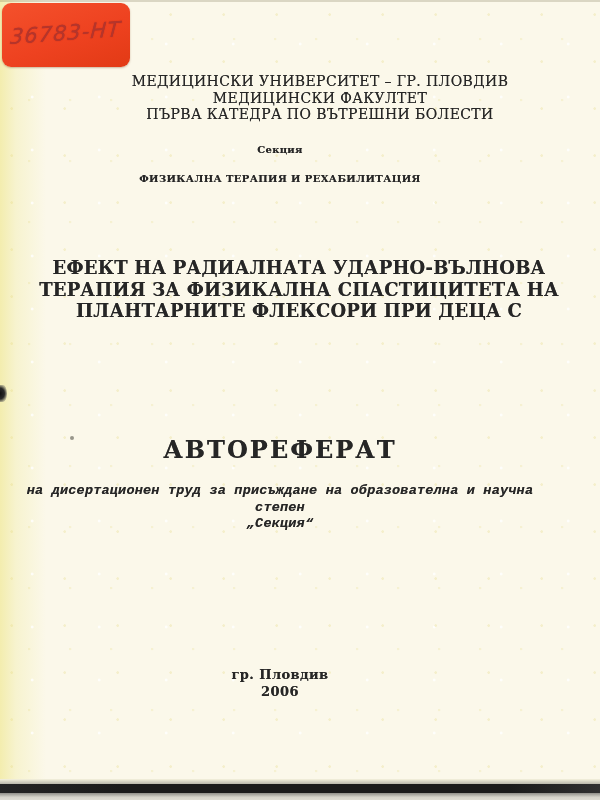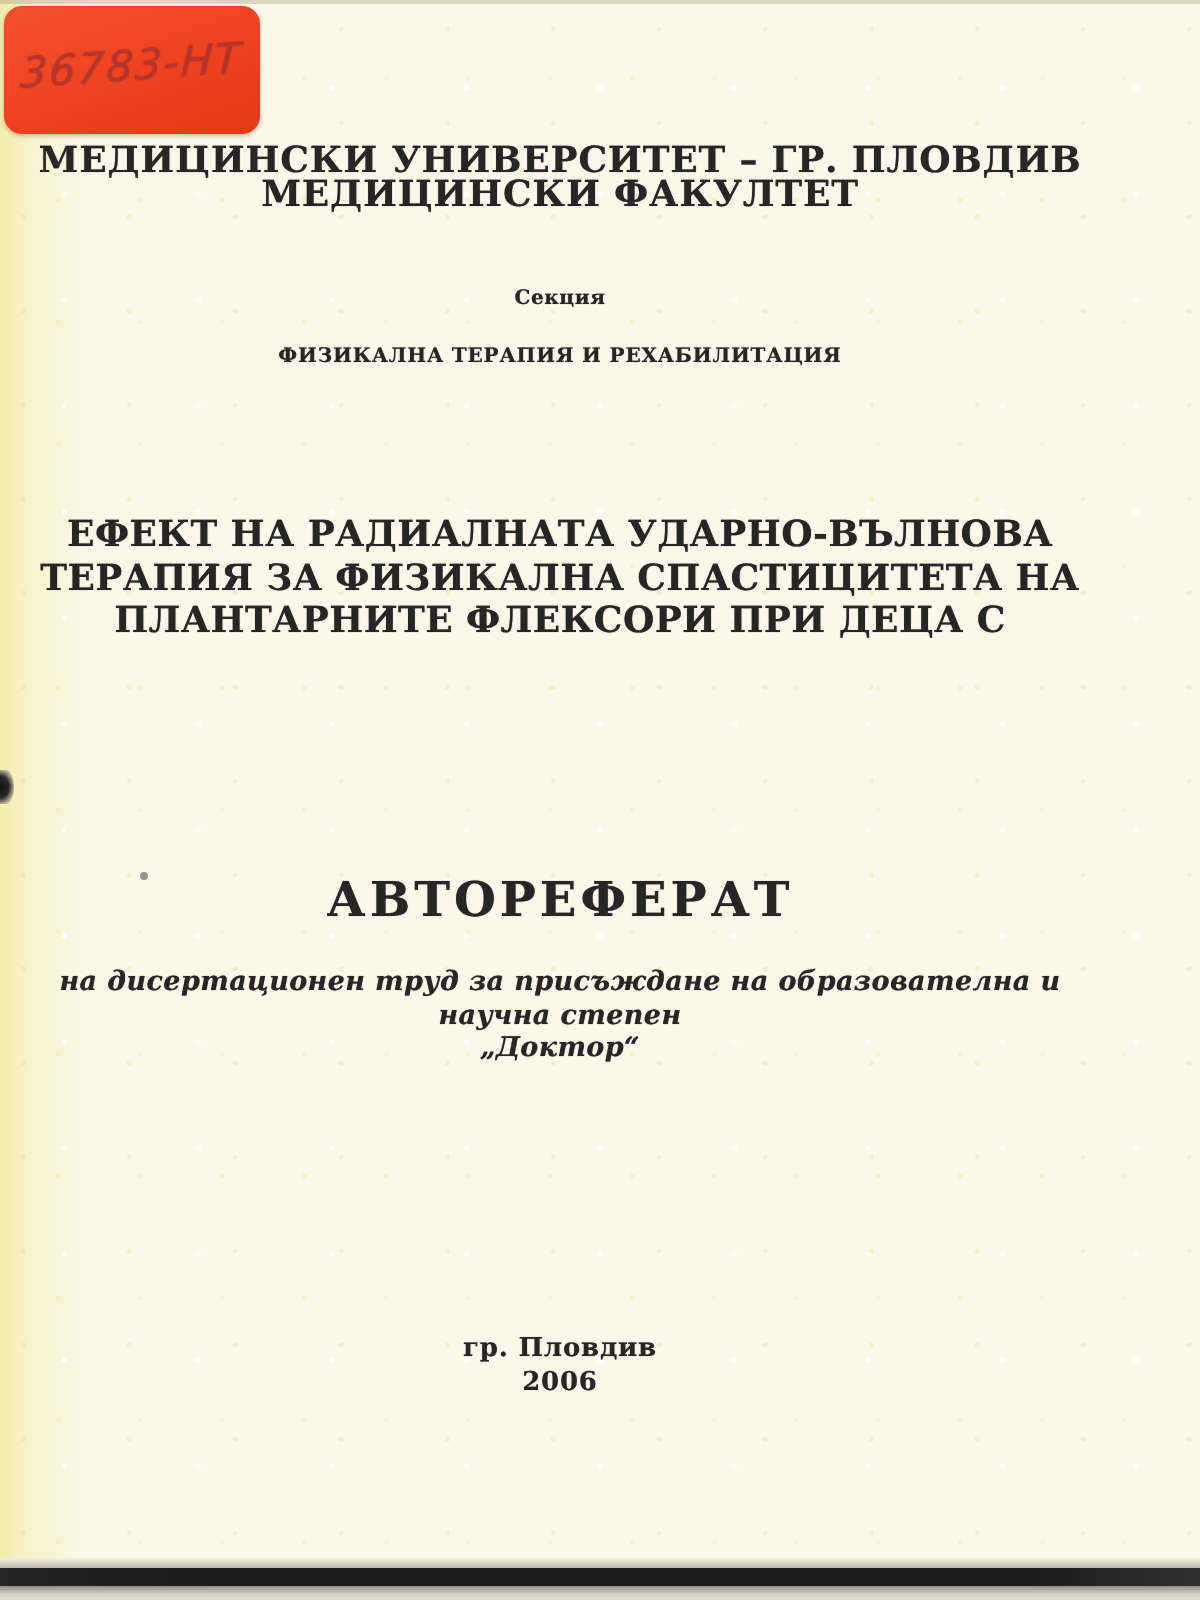"МЕДИЦИНСКИ УНИВЕРСИТЕТ – ГР. ПЛОВДИВ" .org { font-size: 18px -> 14px; font-weight: bold -> normal; margin-left: none -> 40px }
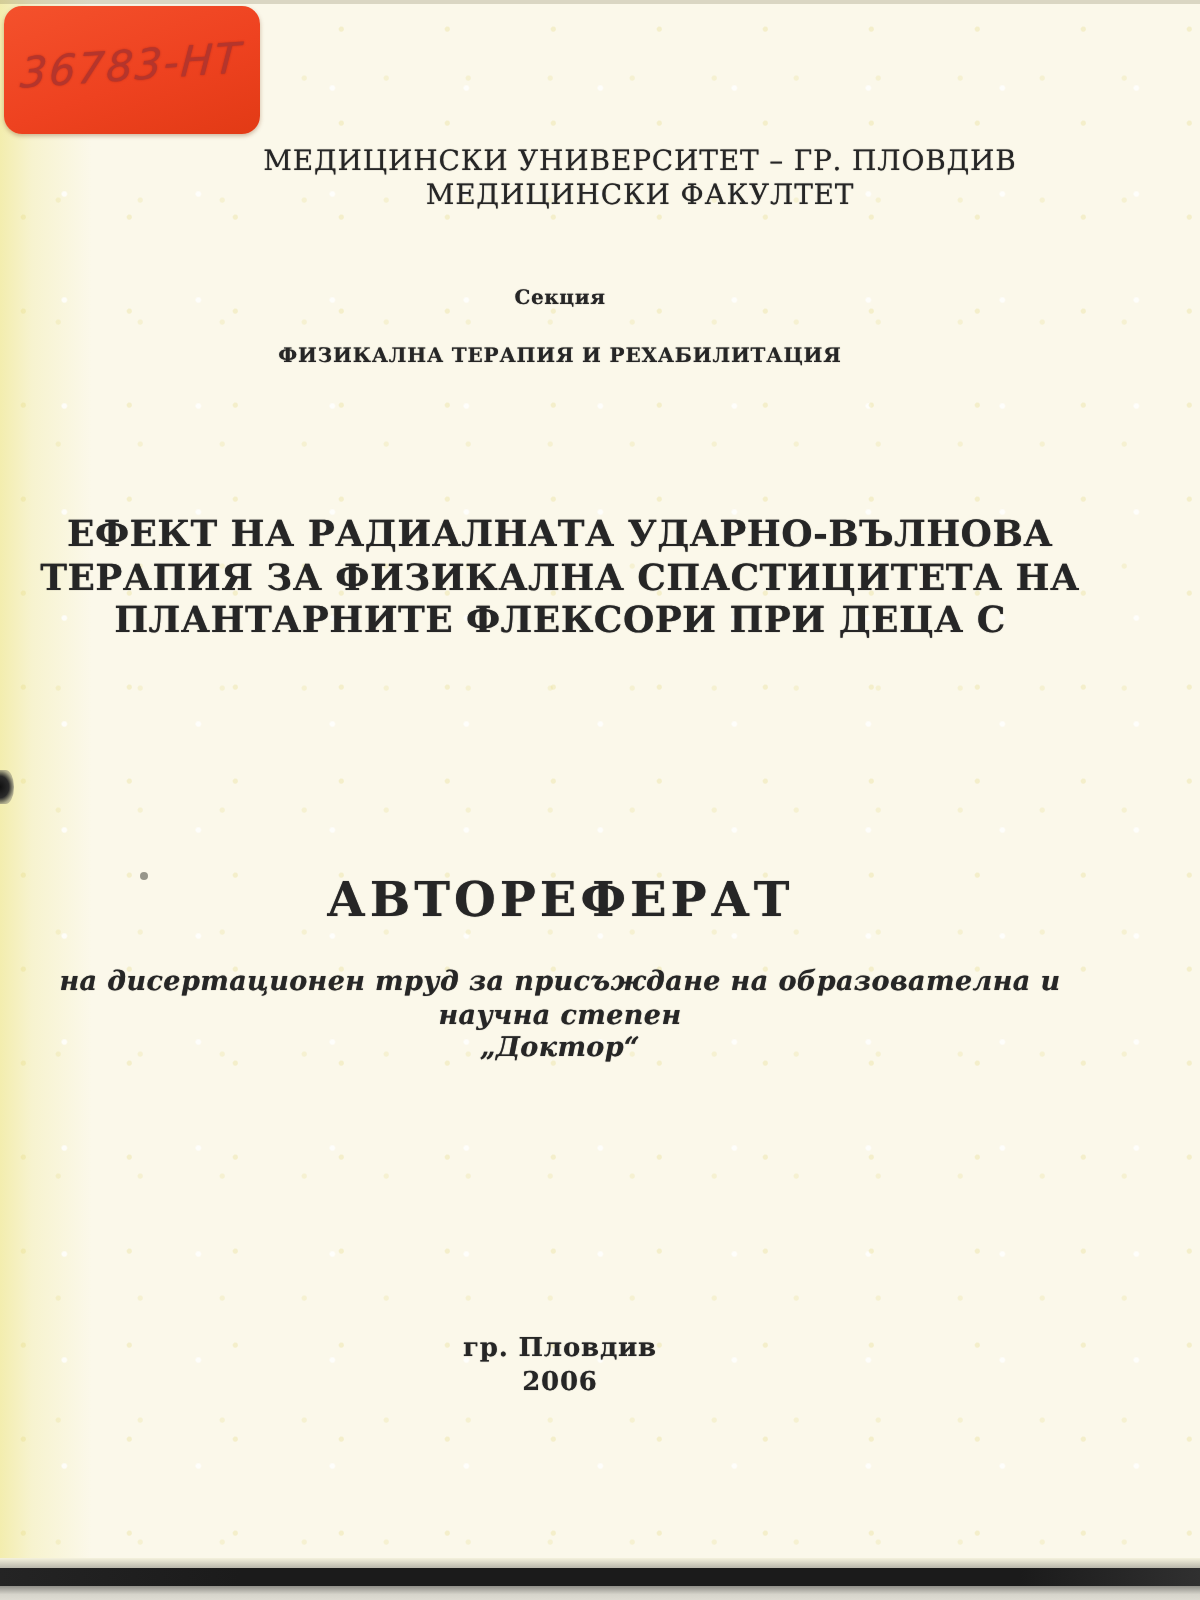"ПЪРВА КАТЕДРА ПО ВЪТРЕШНИ БОЛЕСТИ" div { html: none -> <div>ПЪРВА КАТЕДРА ПО ВЪТРЕШНИ БОЛЕСТИ</div> }
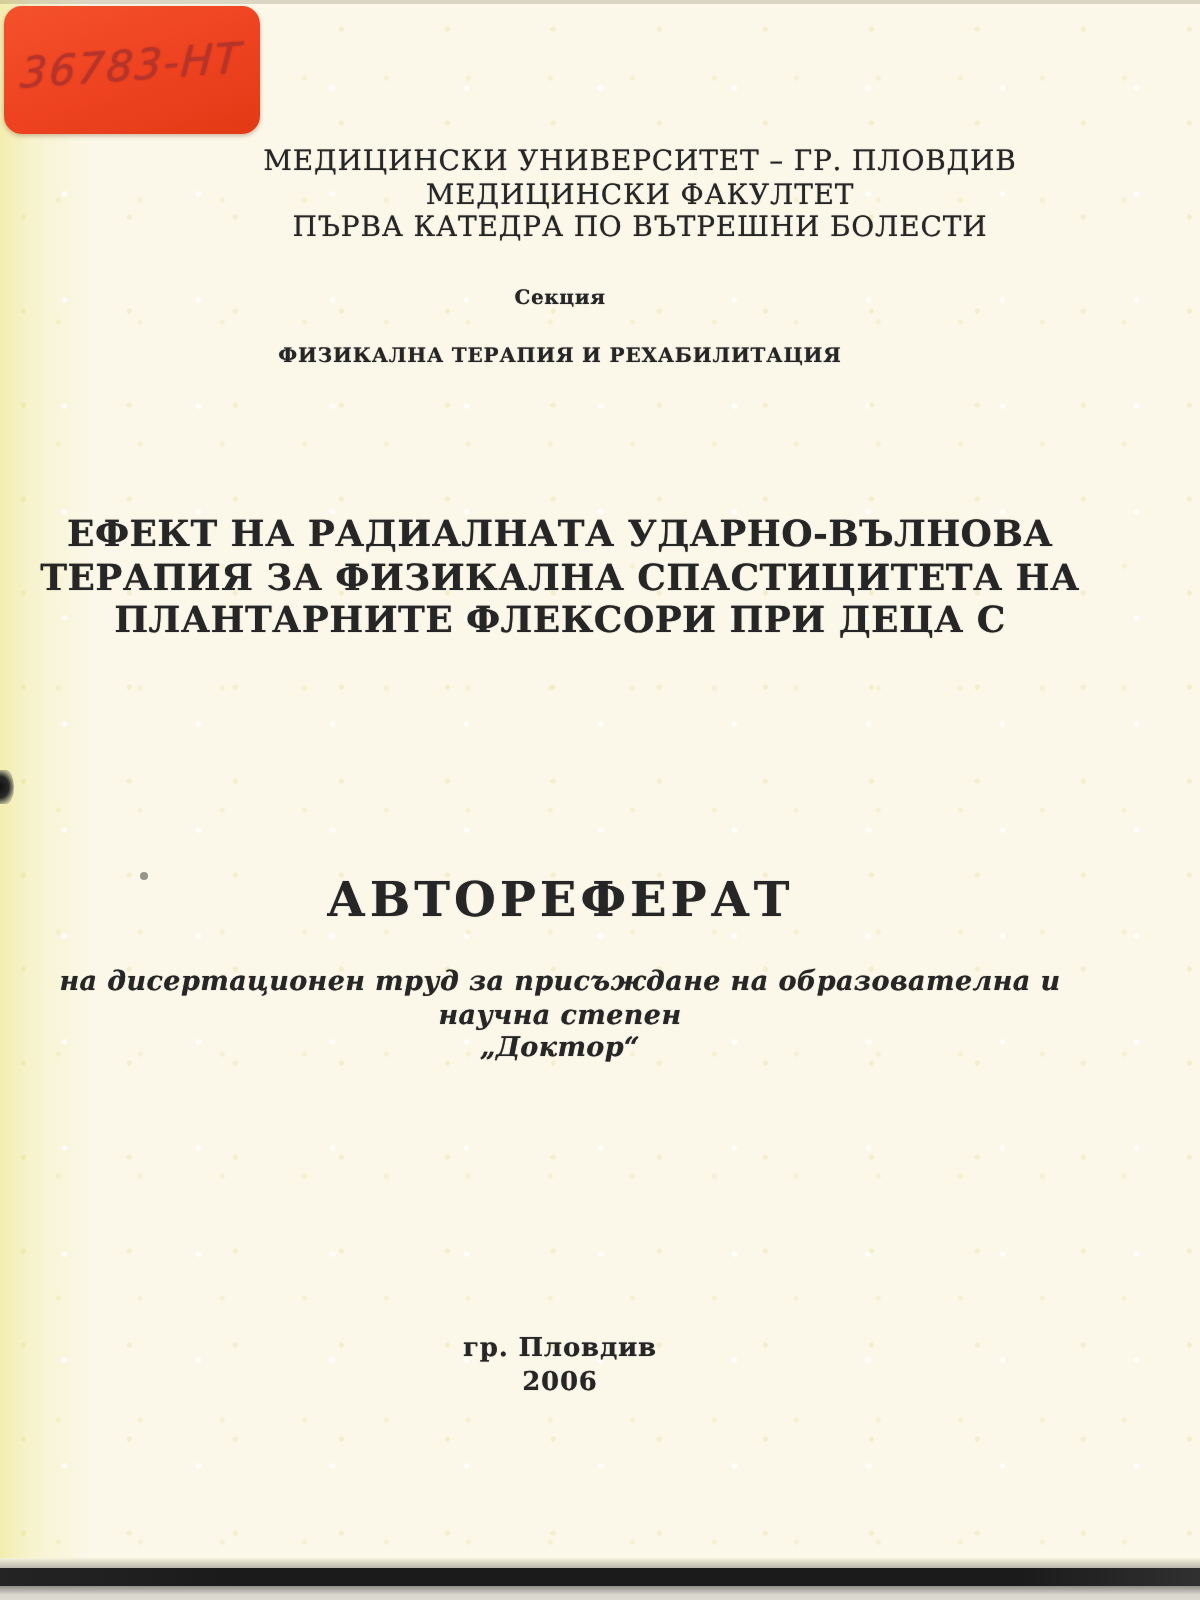"ЕФЕКТ НА РАДИАЛНАТА УДАРНО-ВЪЛНОВА" .title { margin-left: none -> 19px }
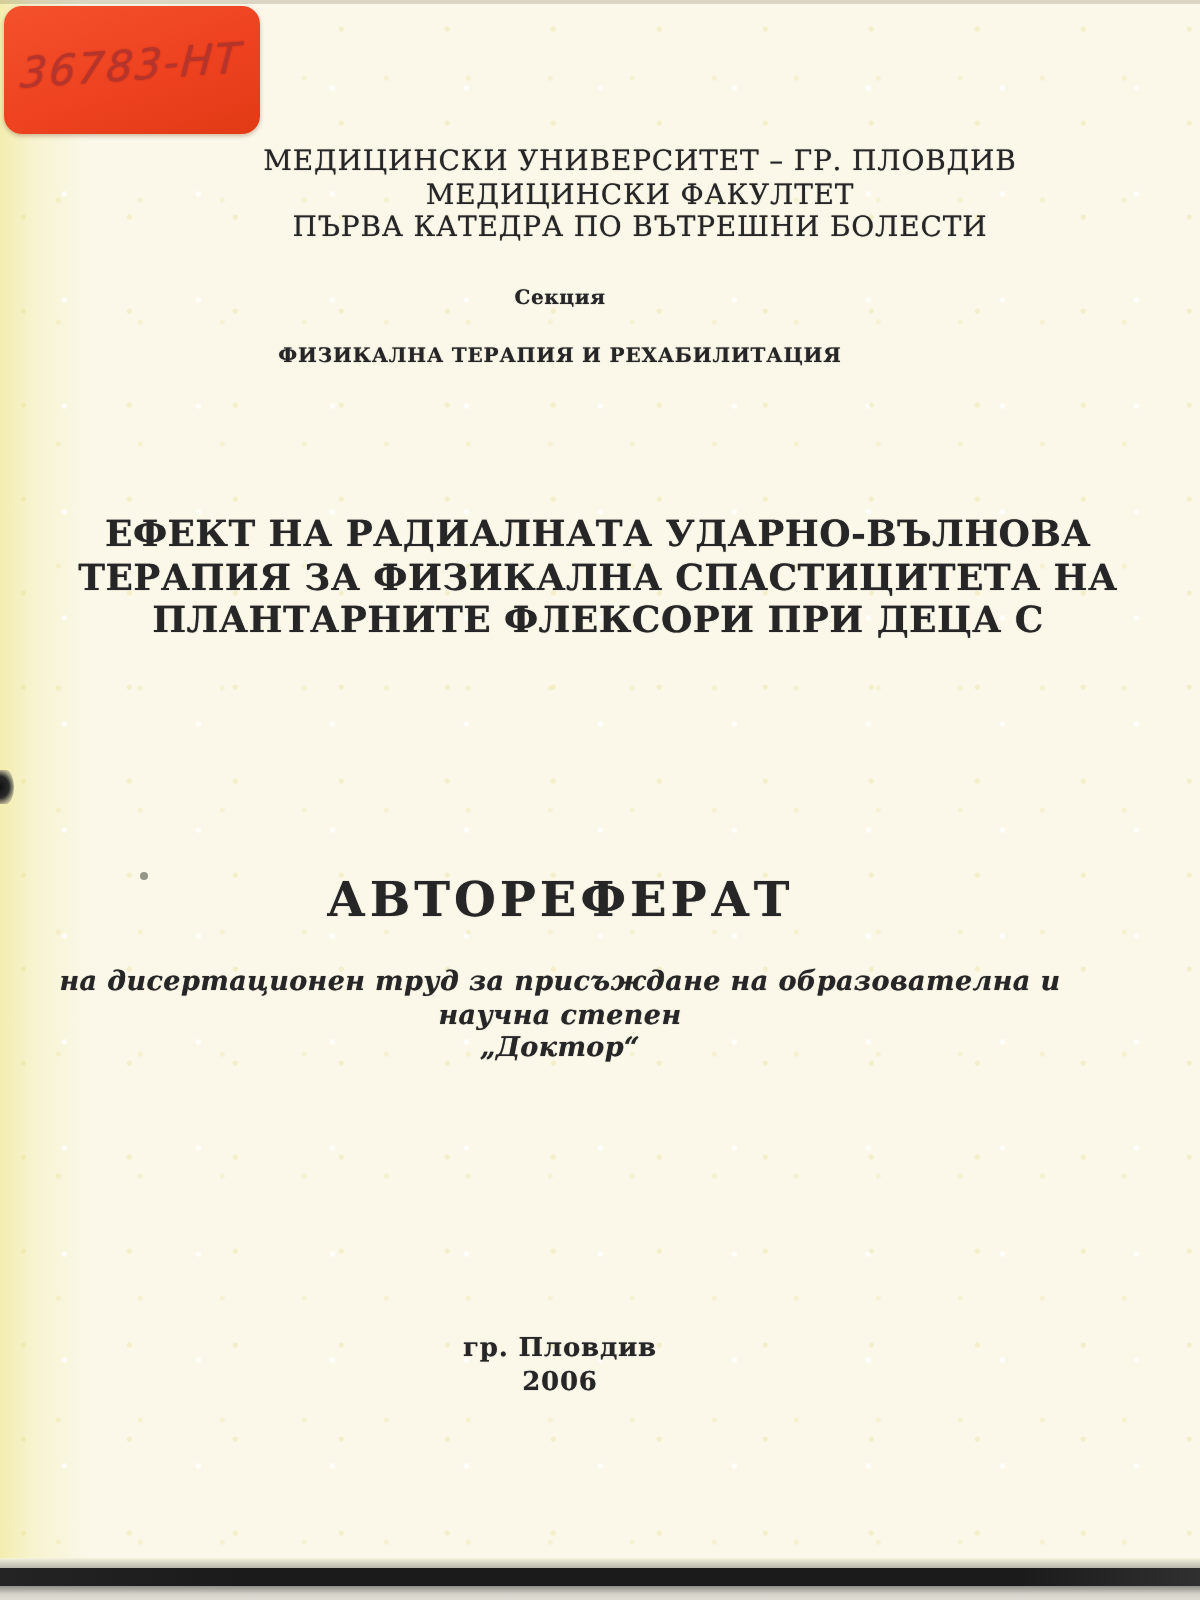"на дисертационен труд за присъждане" .abstract-subtitle { font-family: none -> Liberation Mono, monospace }
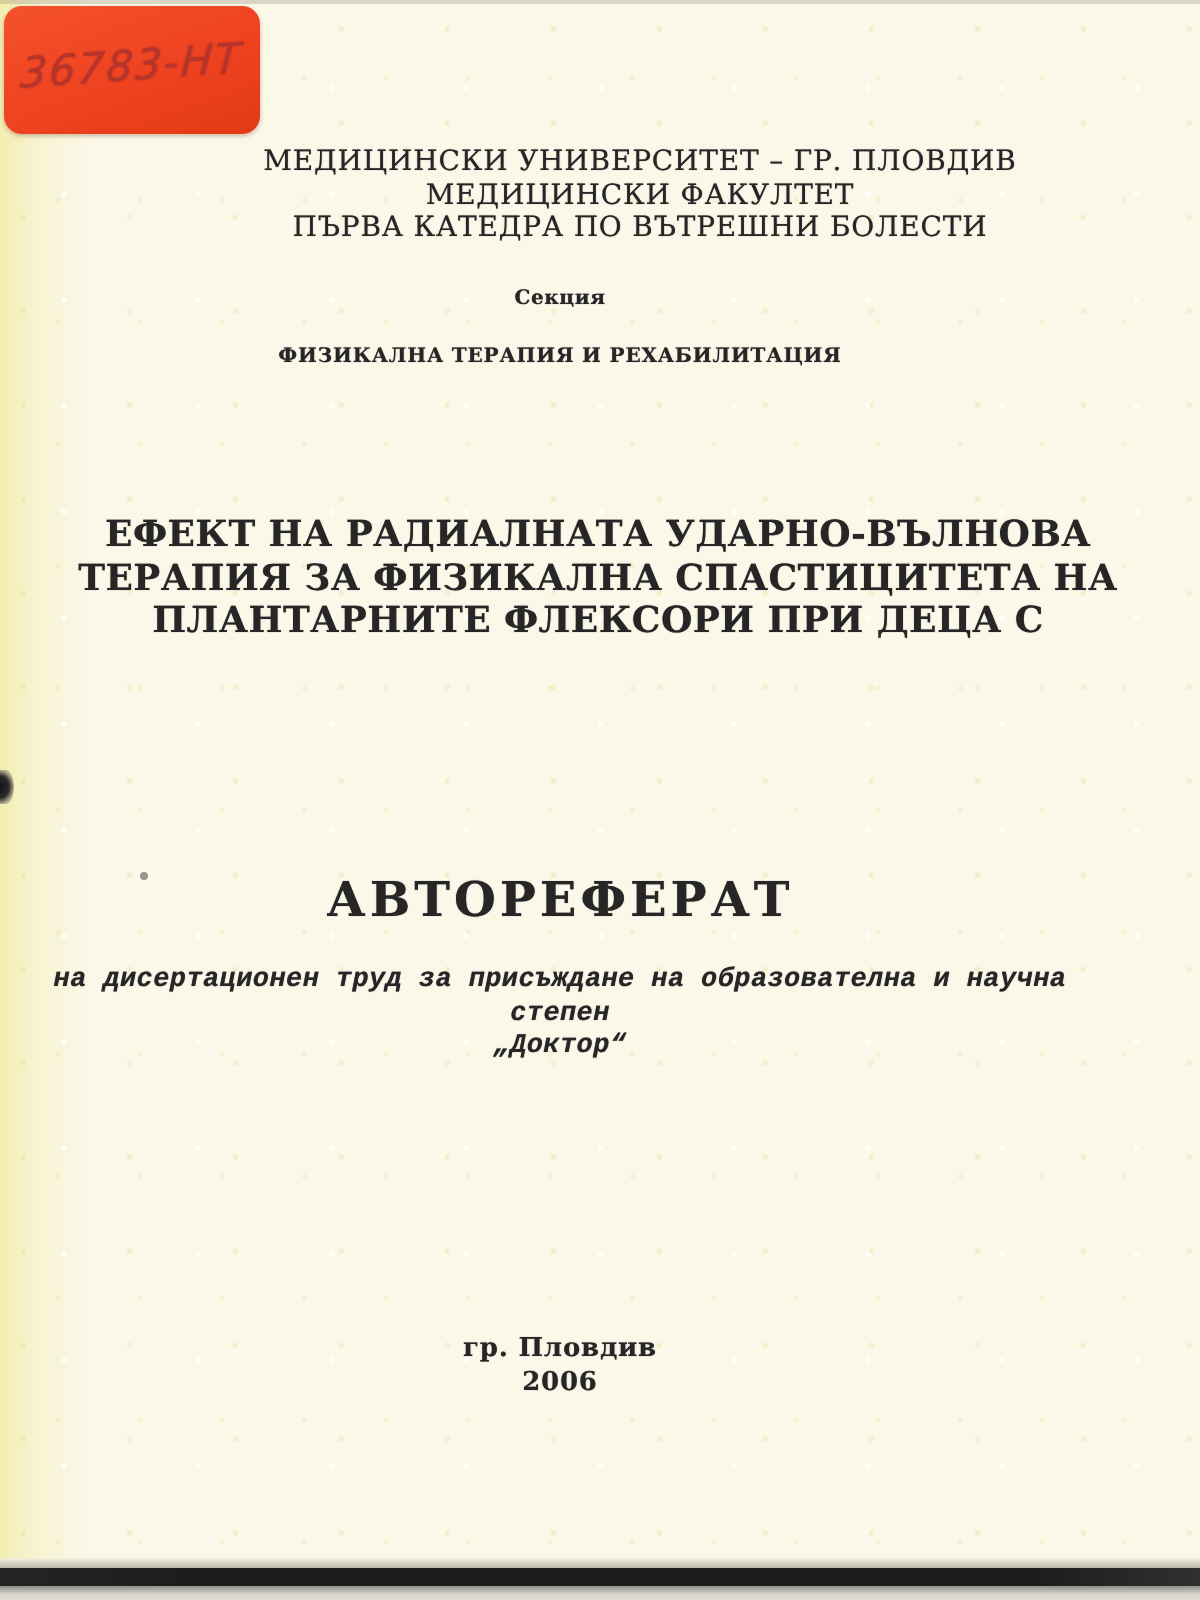"„Доктор“" div { text: Доктор -> Секция }
